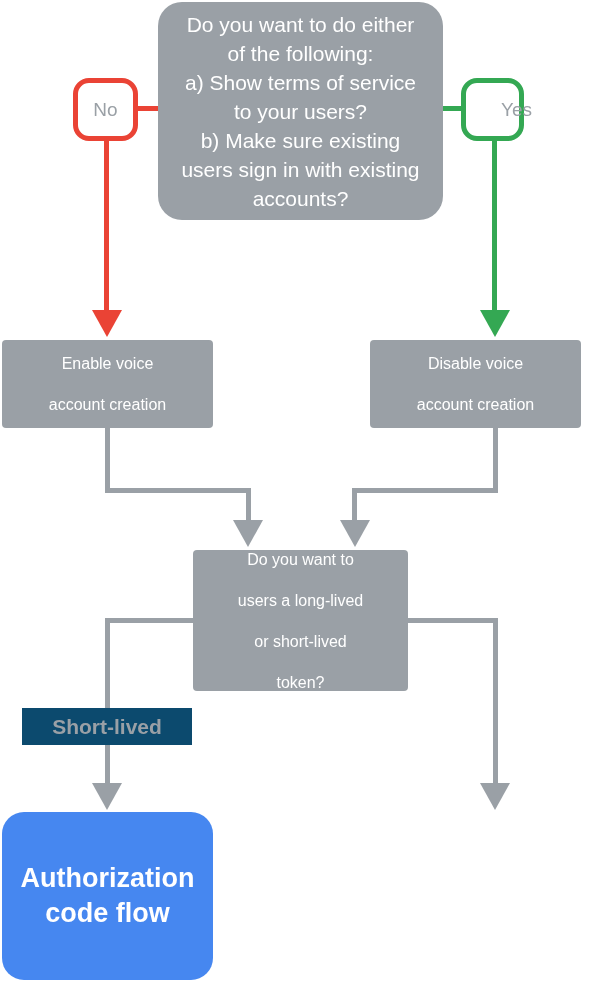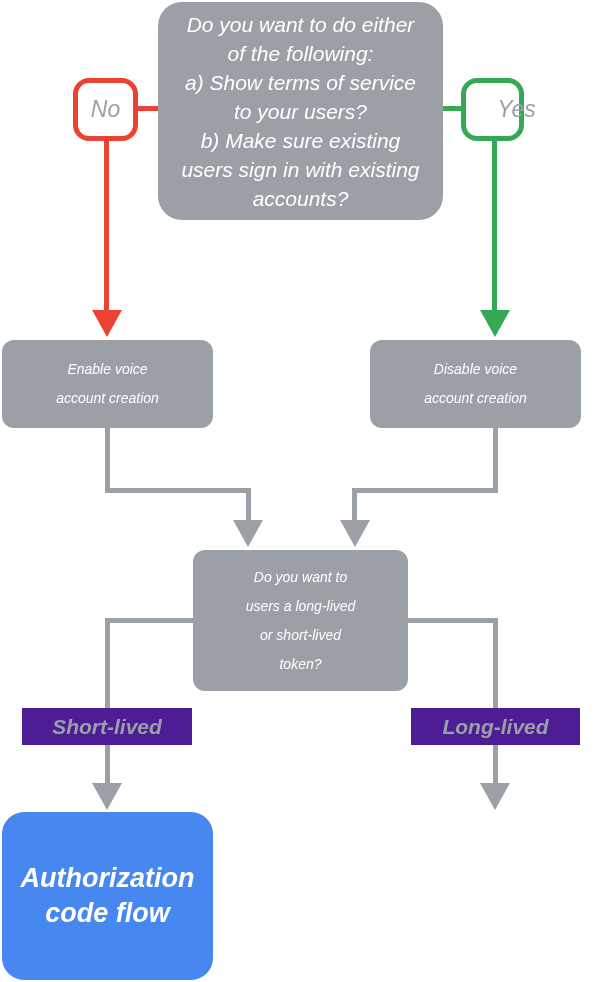"Do you want to do" .canvas { font-style: italic -> none }
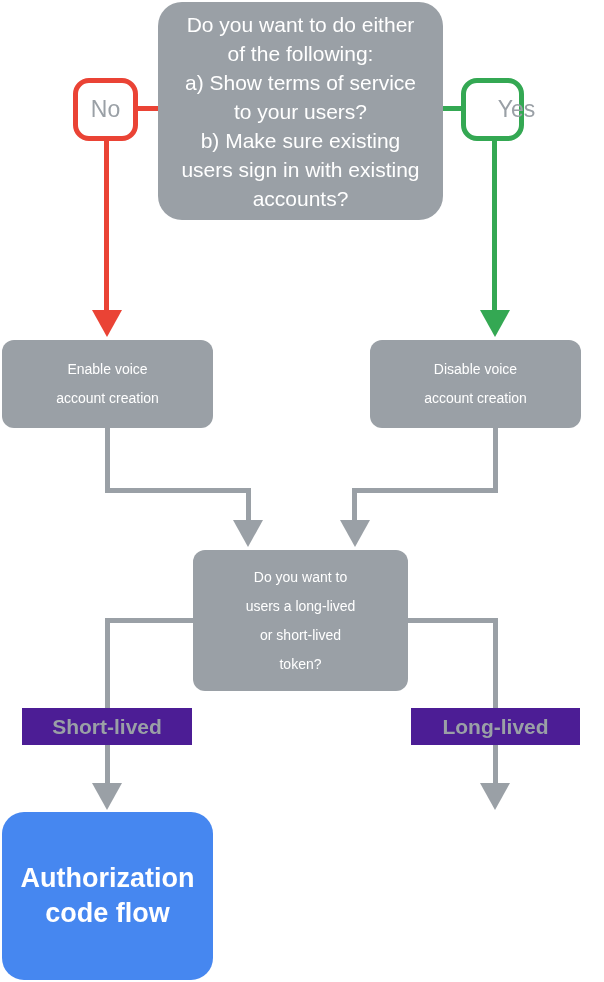"No" .badge { font-size: 23px -> 19px }
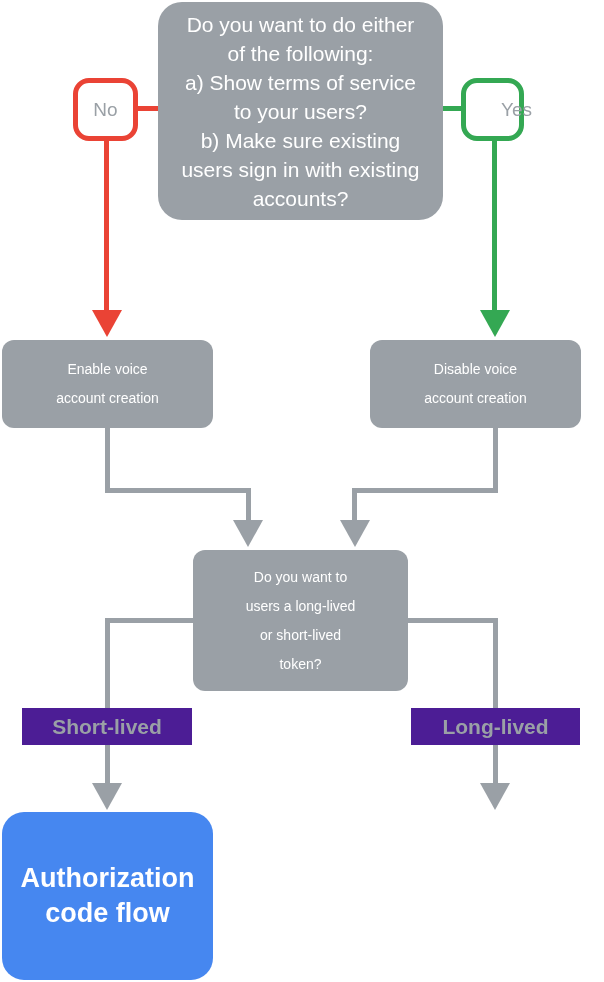"Enable voice" .gray-node { border-radius: 12px -> 4px; font-size: 14px -> 16px; line-height: 29px -> 41px }
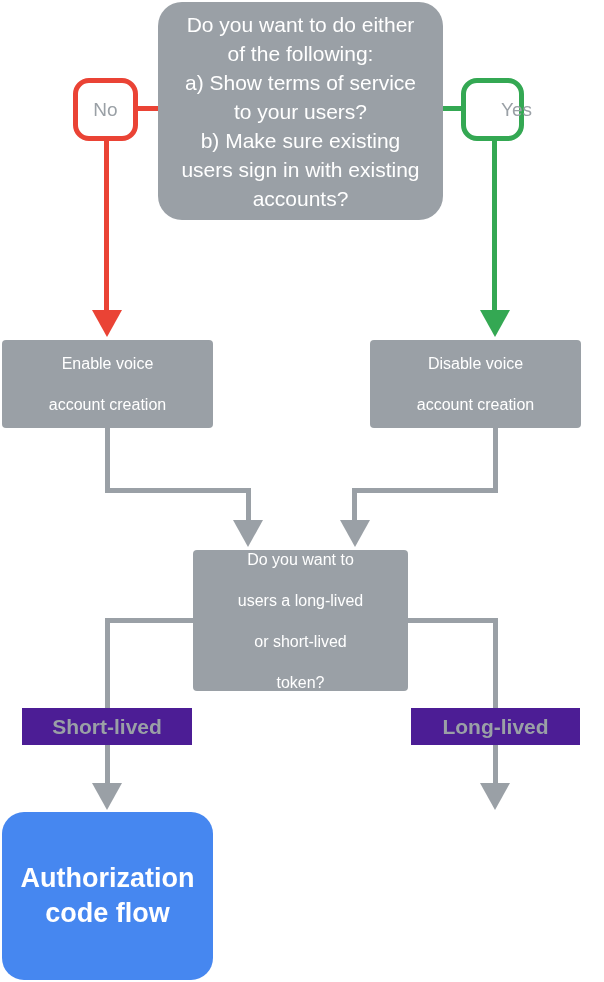"Short-lived" .pill-label { background: #4c1d95 -> #0c4a6e }
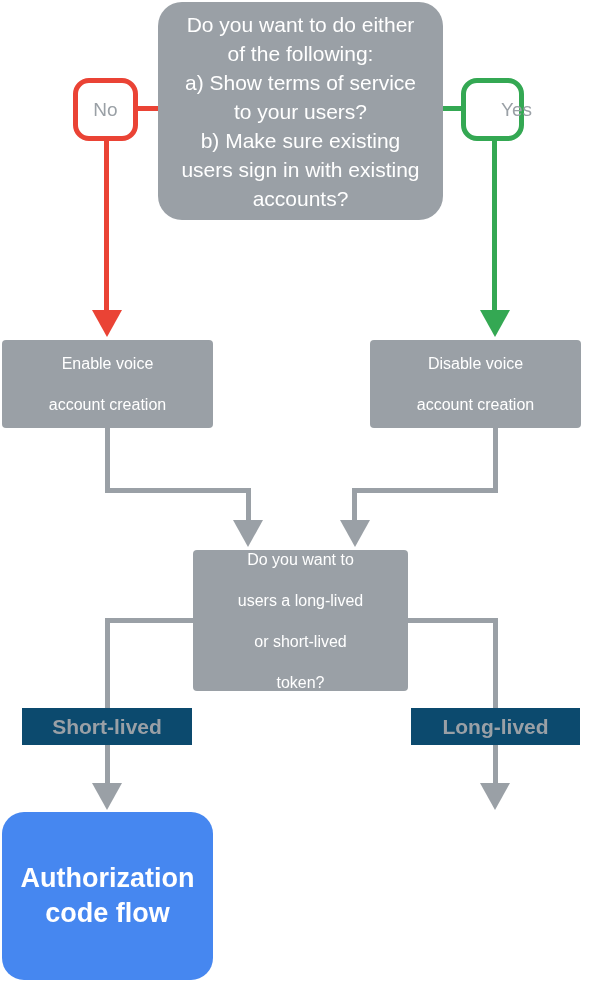"Long-lived" div.node { html: <div>Long-lived</div> -> none }
